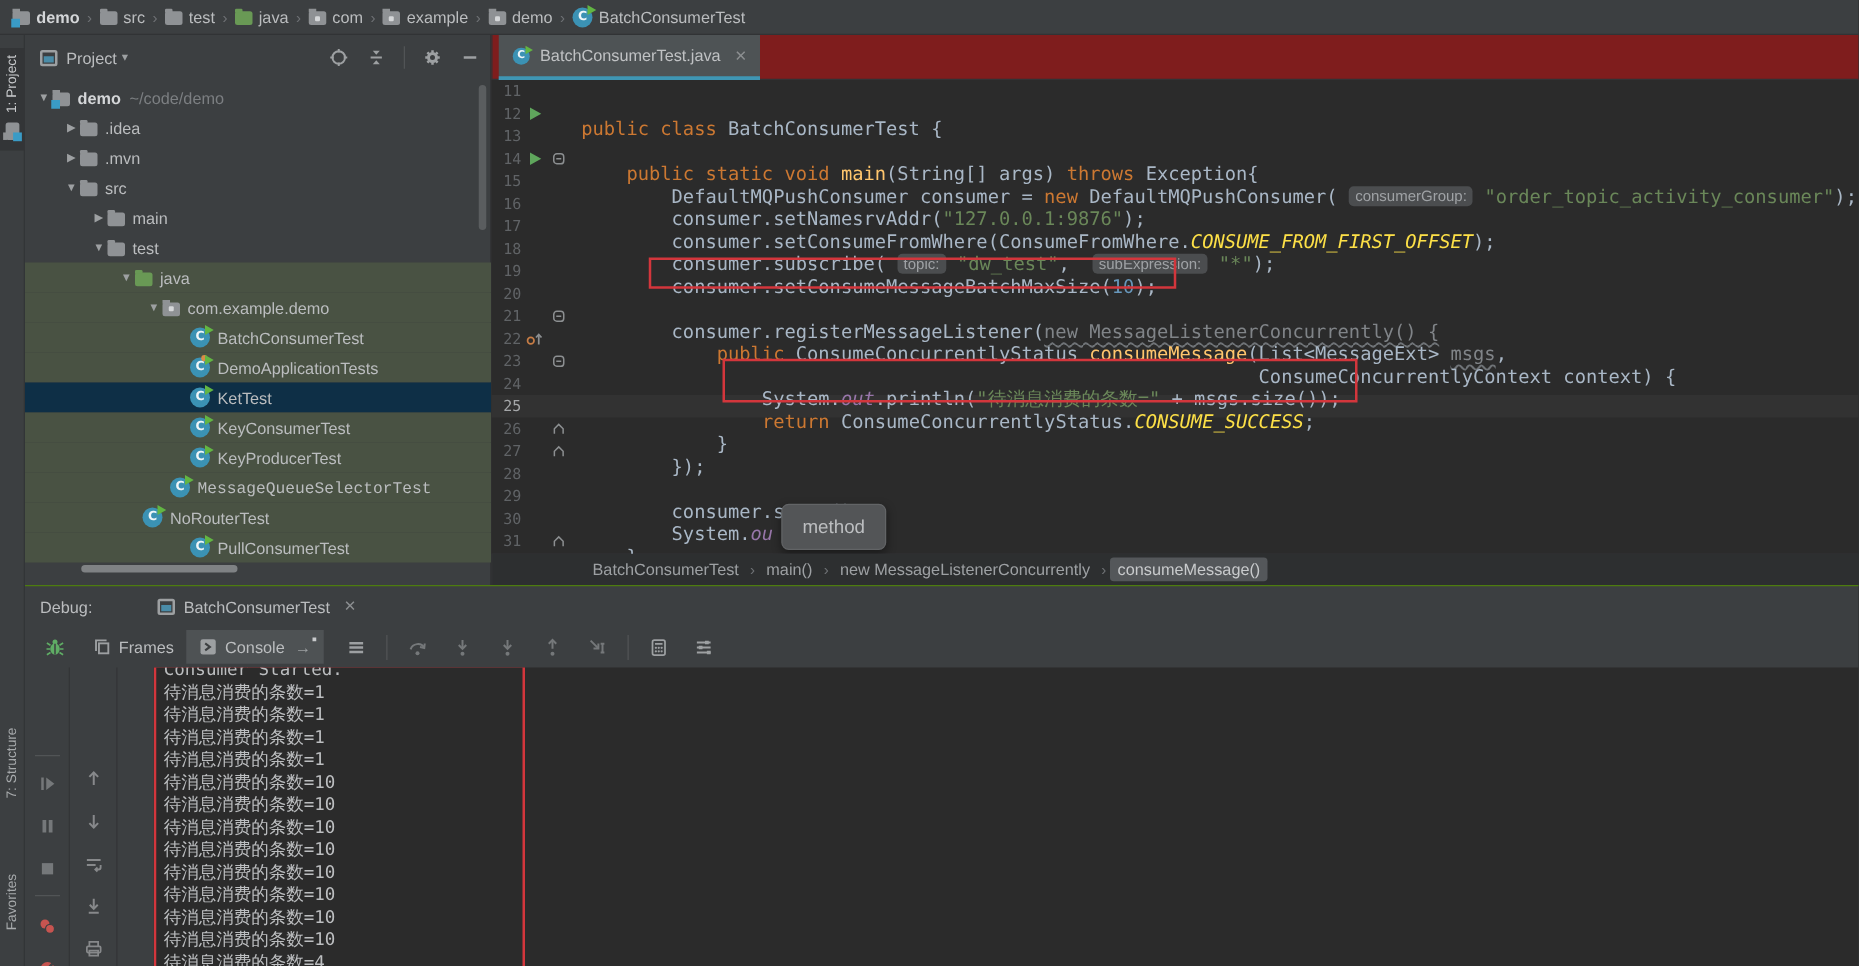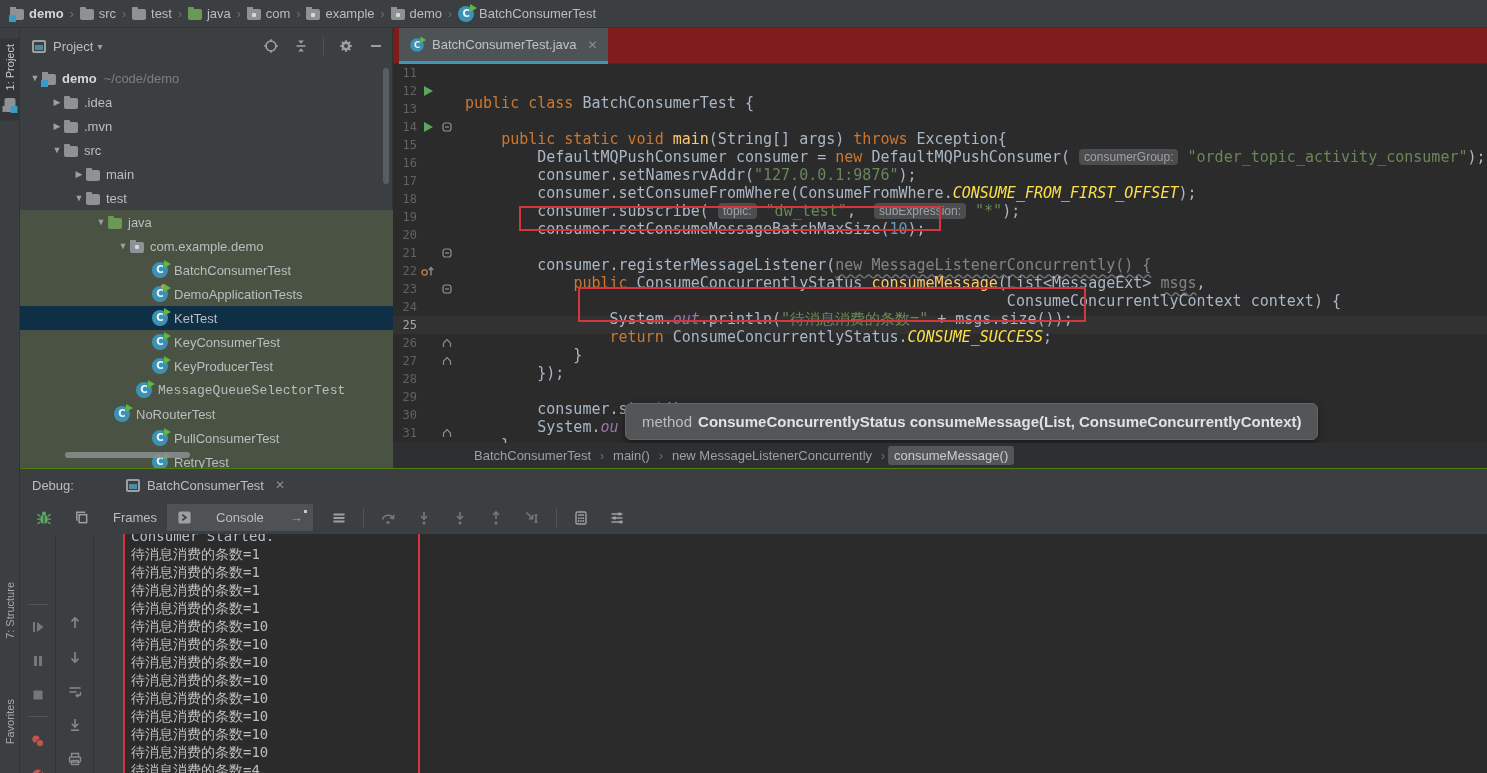"ConsumeConcurrentlyStatus consumeMessage(List," b { html: <b>ConsumeConcurrentlyStatus consumeMessage(List, ConsumeConcurrentlyContext)</b> -> none }
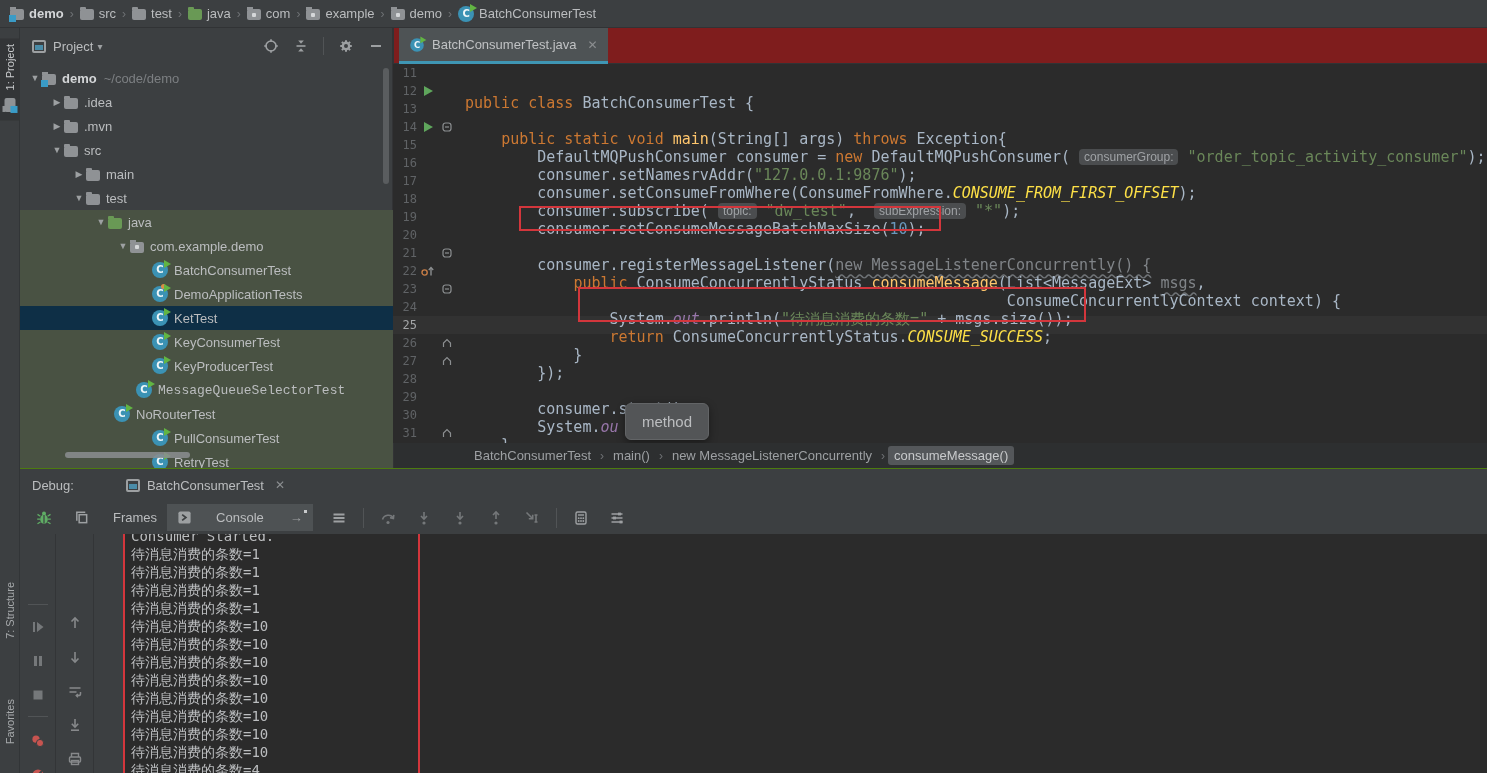"RetryTest" div.tree-row { html: <div> <span></span> <span></span> <span>RetryTest</span> </div> -> none }
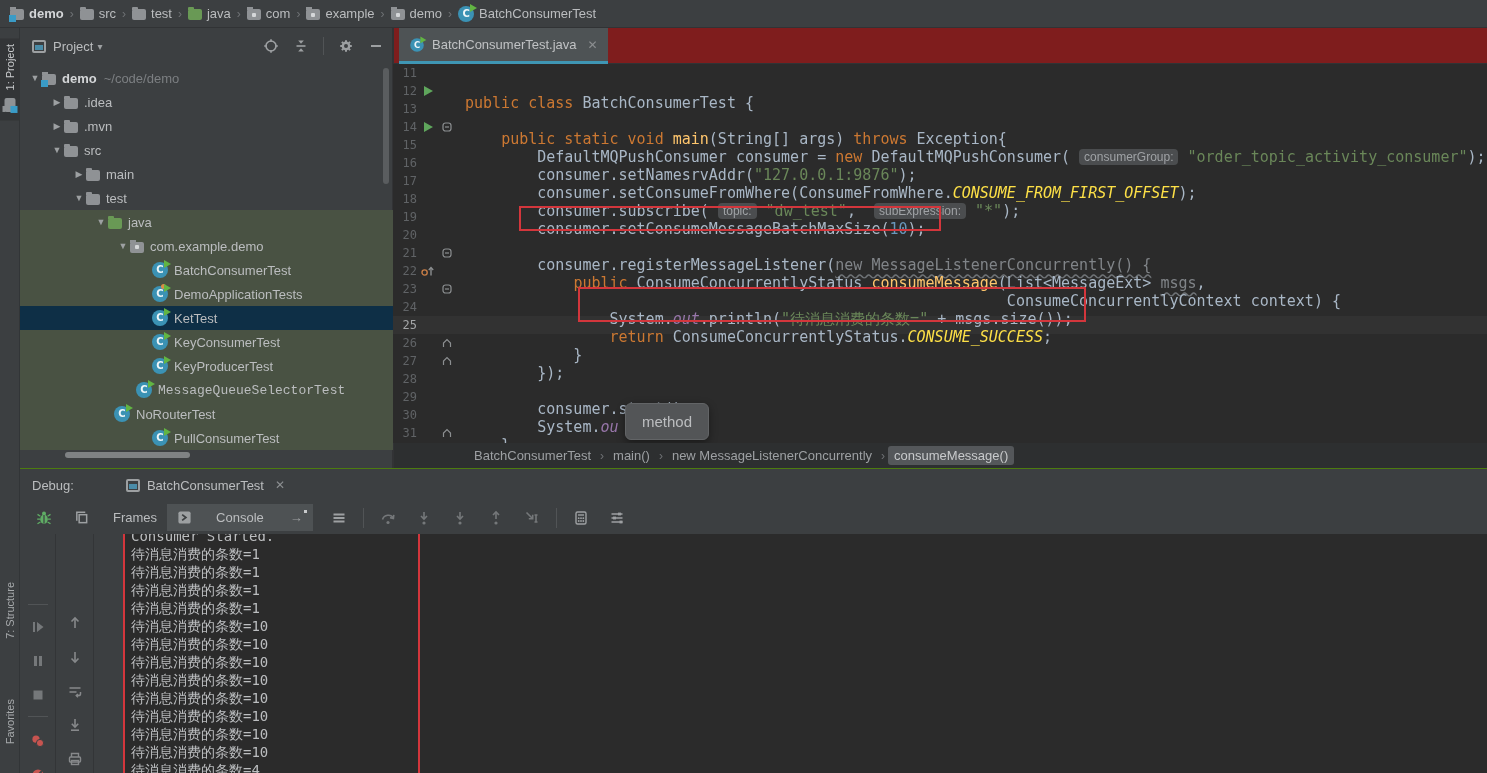"Frames" .dbg-tab { gap: 24px -> 6px }
